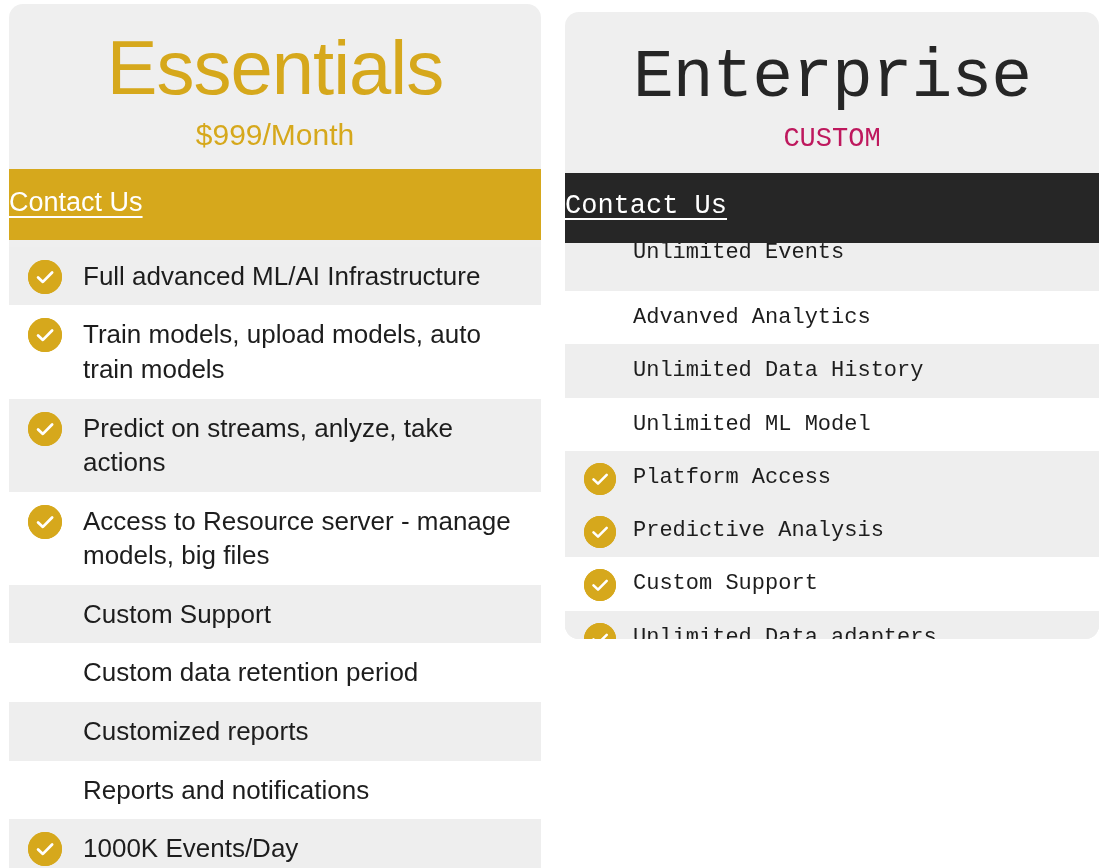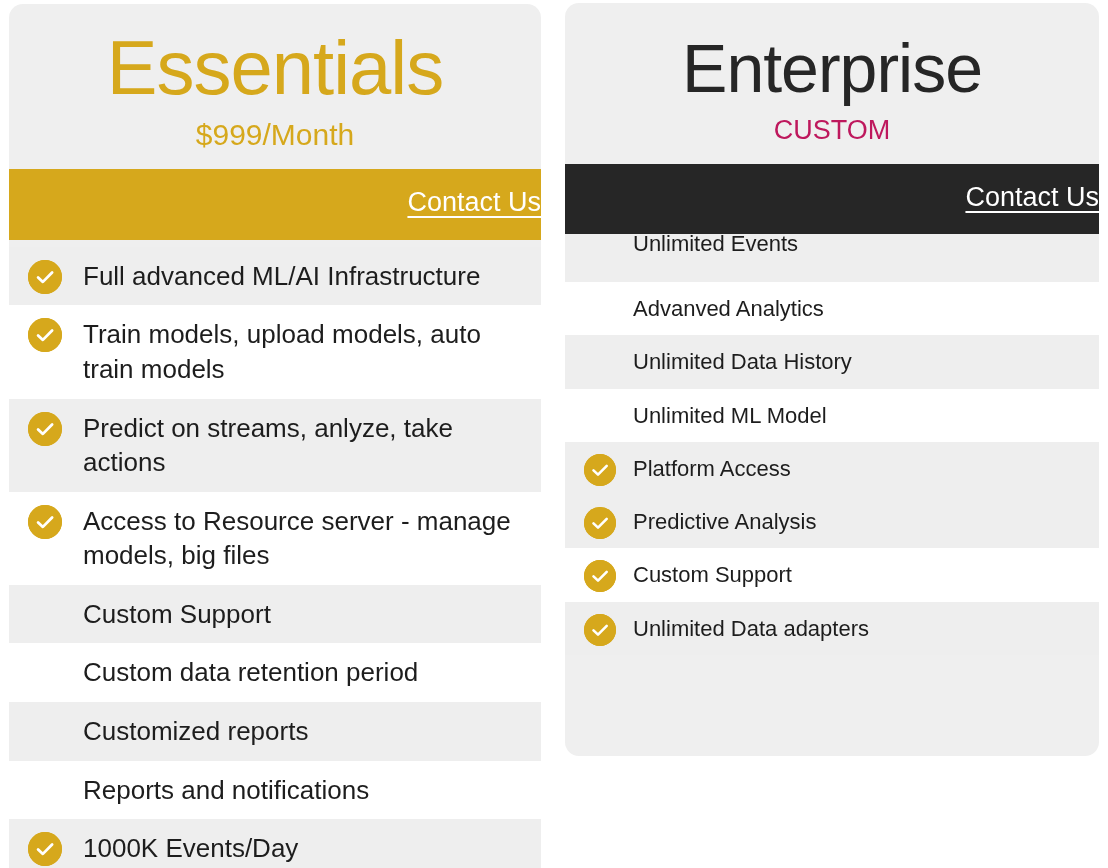"Enterprise" #card-enterprise { font-family: none -> Liberation Mono, monospace; height: 753px -> 627px; top: 3px -> 12px }
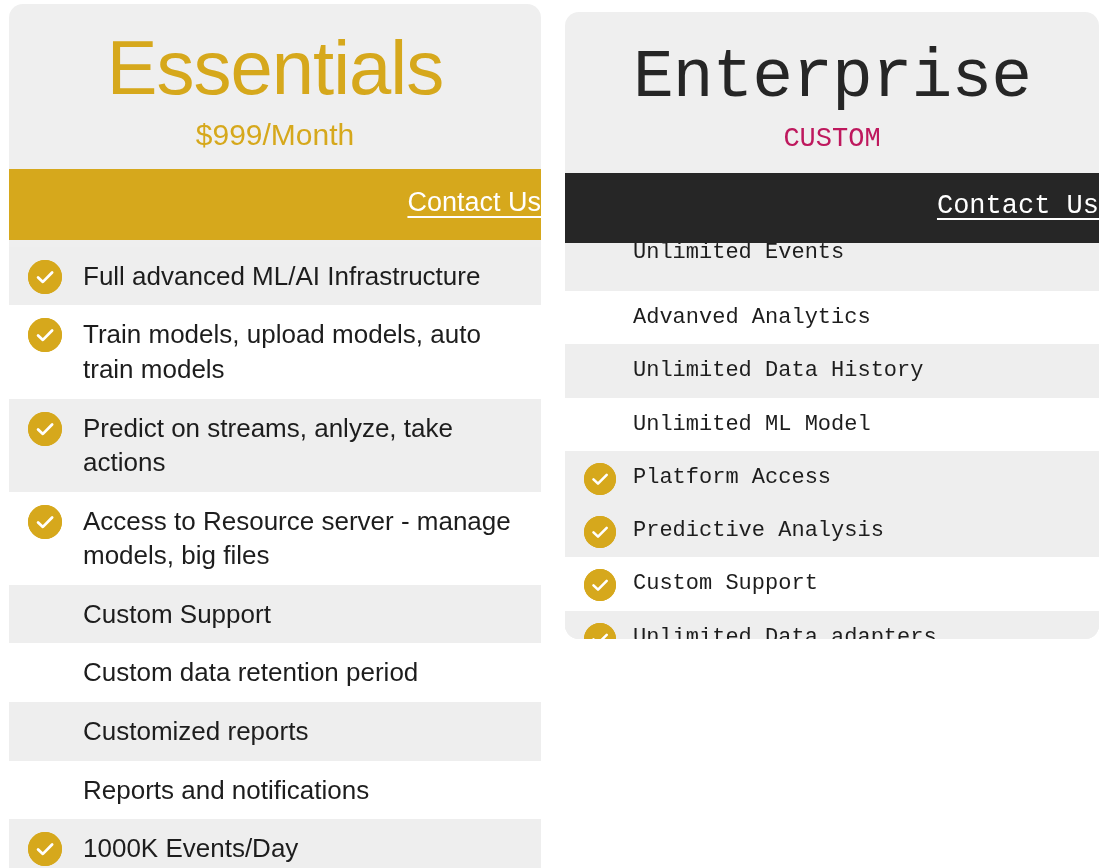"Contact Us" .cta { text-align: right -> left }
